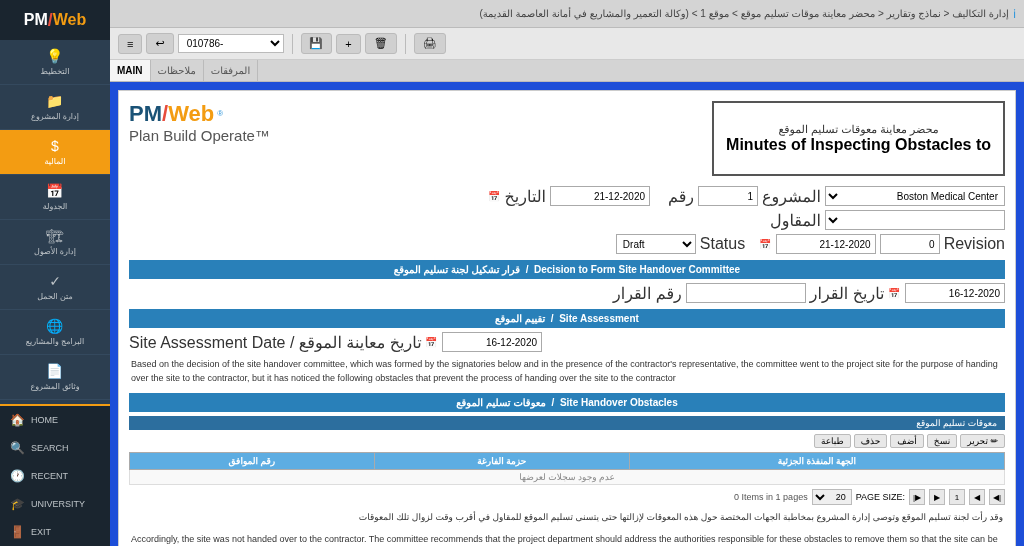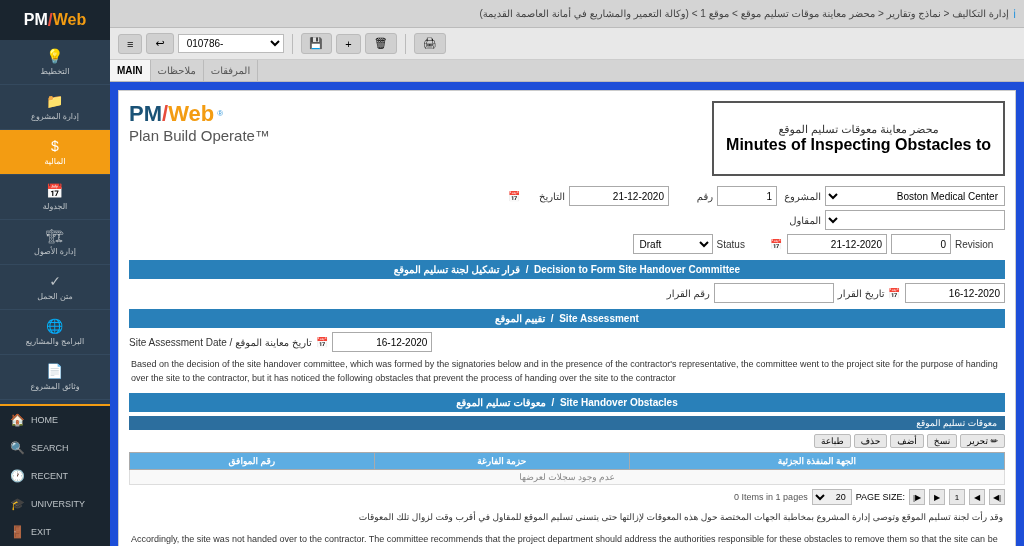"التاريخ" .form-label { font-size: 10px -> 16px }
